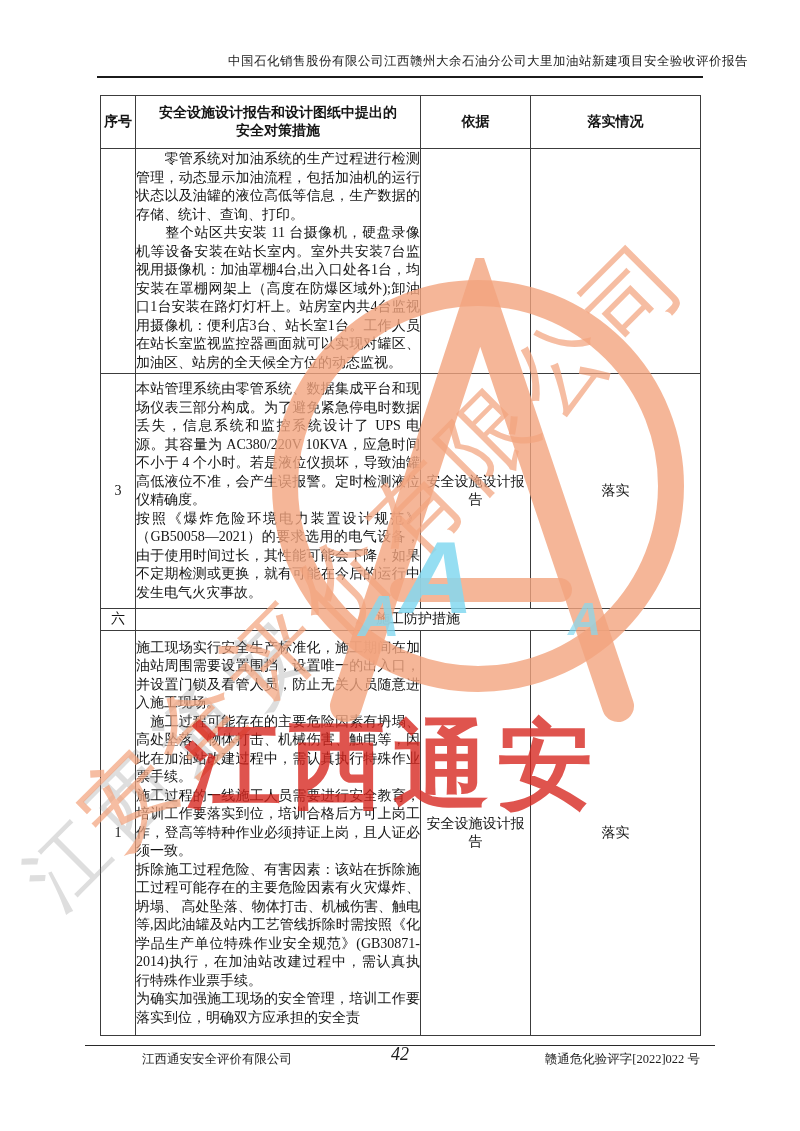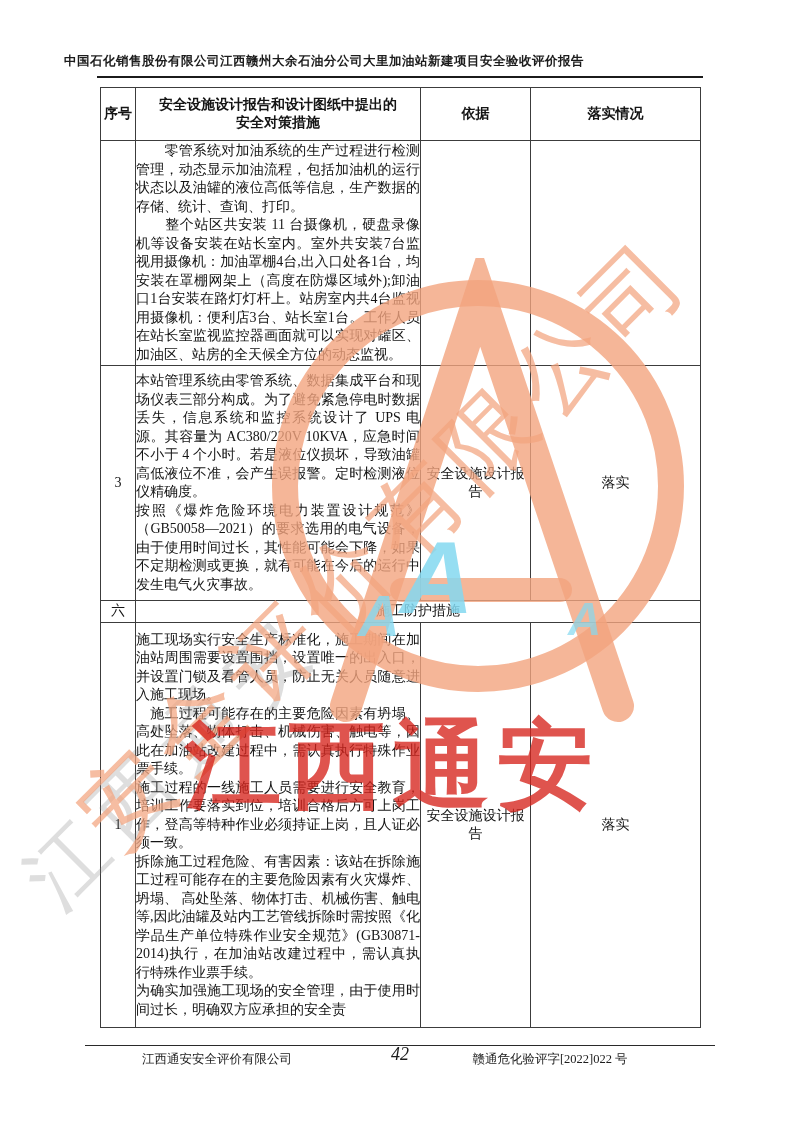"中国石化销售股份有限公司江西赣州大余石油分公司大里加油站新建项目安全验收评价报告" .doc-header { font-weight: bold -> normal; left: 64px -> 88px; text-align: left -> right }
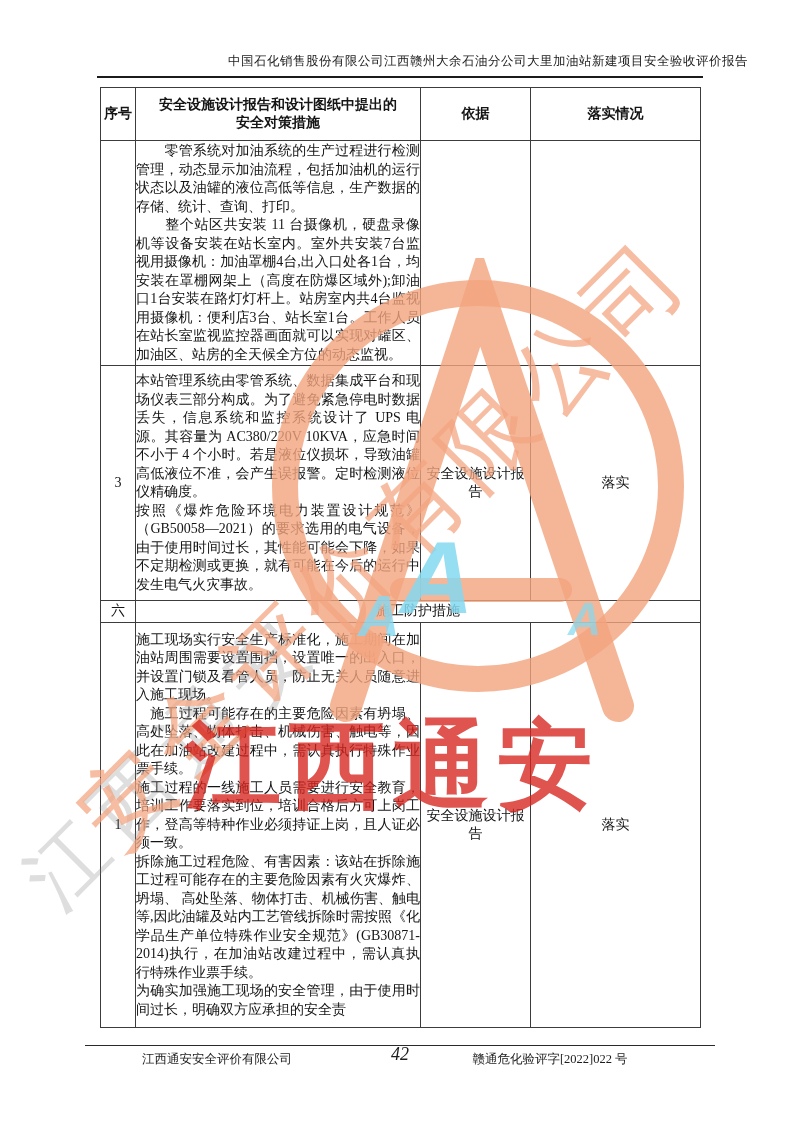"序号" table.measures { top: 87px -> 95px }
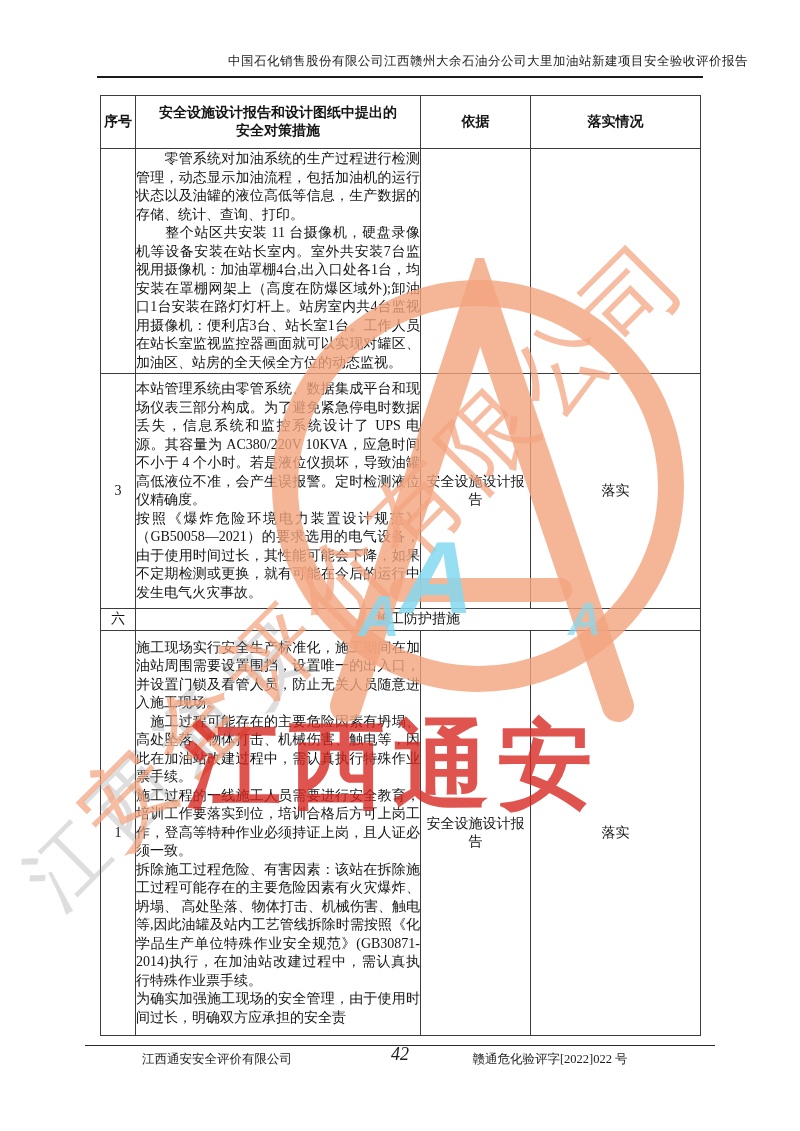"为确实加强施工现场的安全管理，由于使用时间过长，明确双方应承担的安全责" p { text: 由于使用时间过长 -> 培训工作要落实到位 }
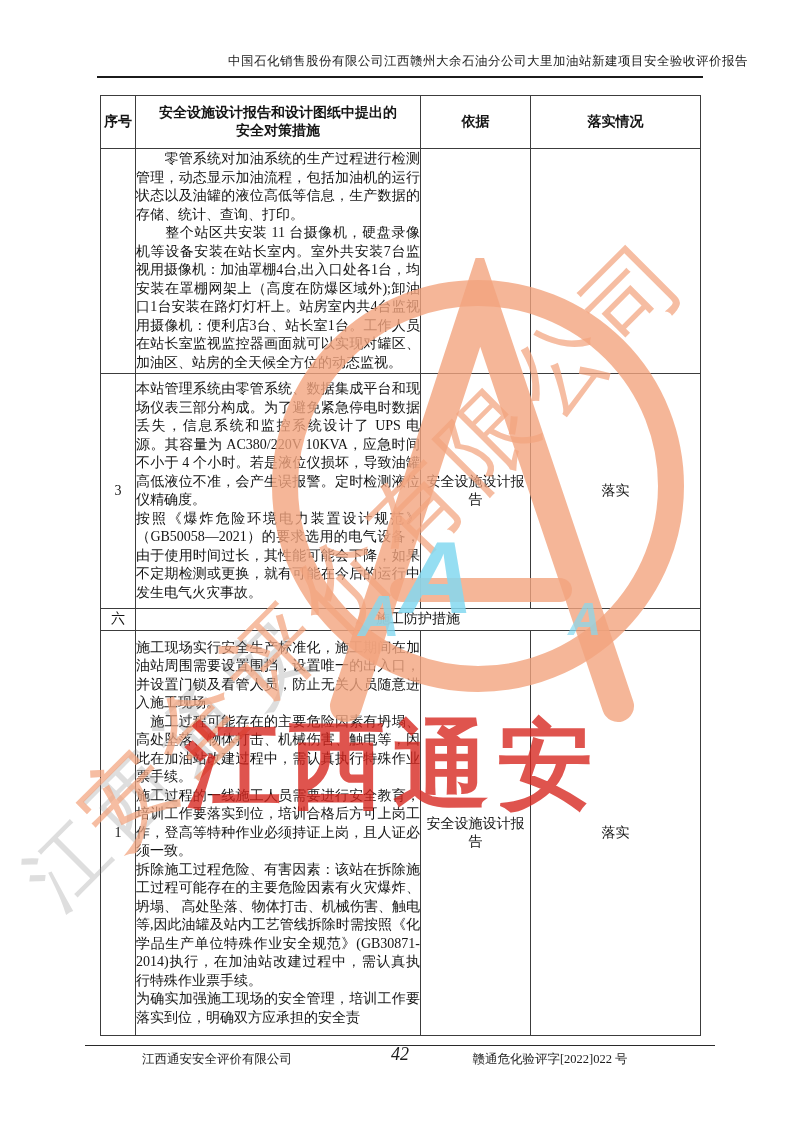"赣通危化验评字[2022]022 号" .footer-right { text-align: center -> right }
